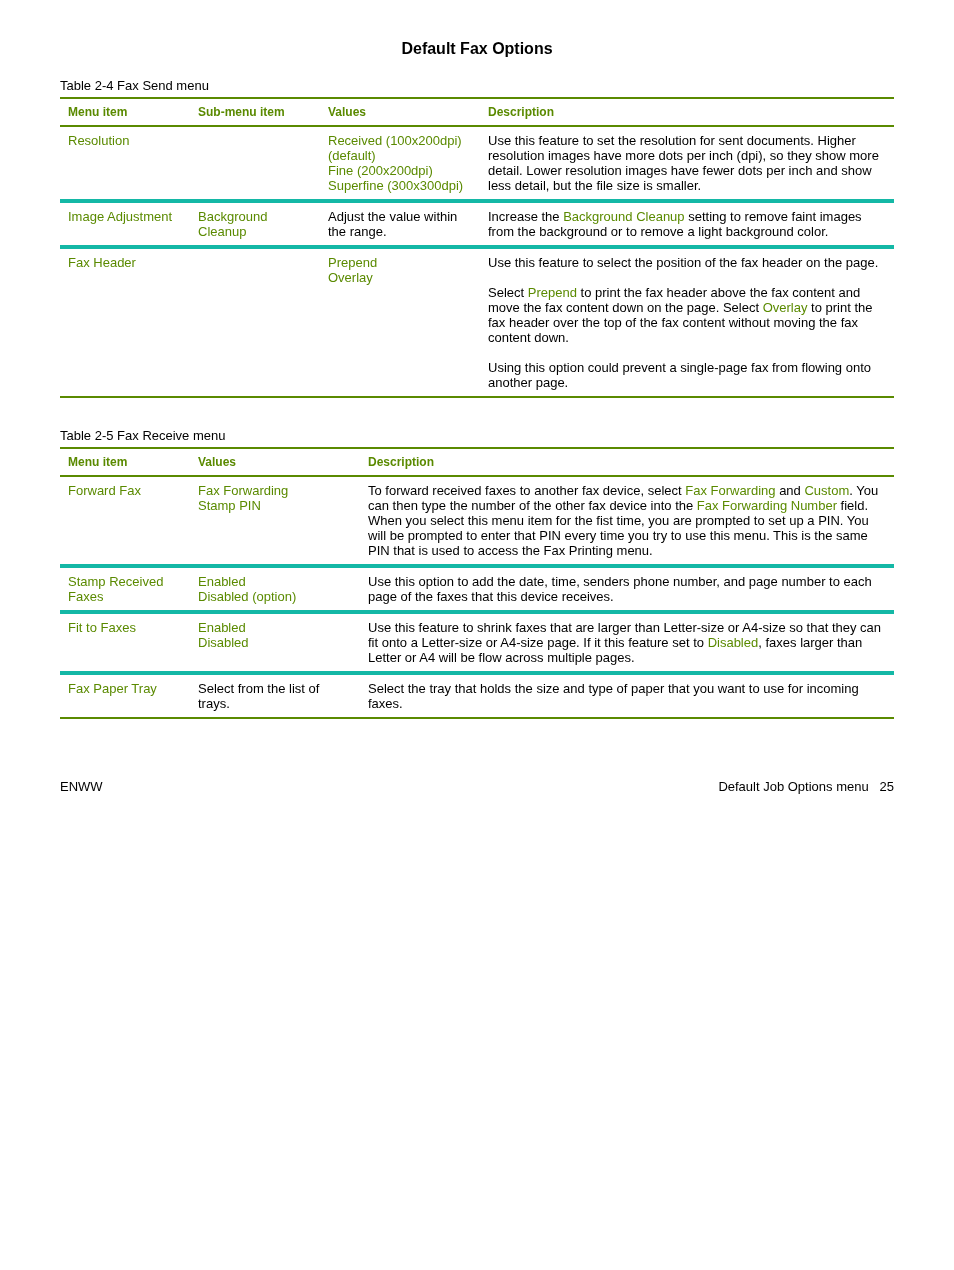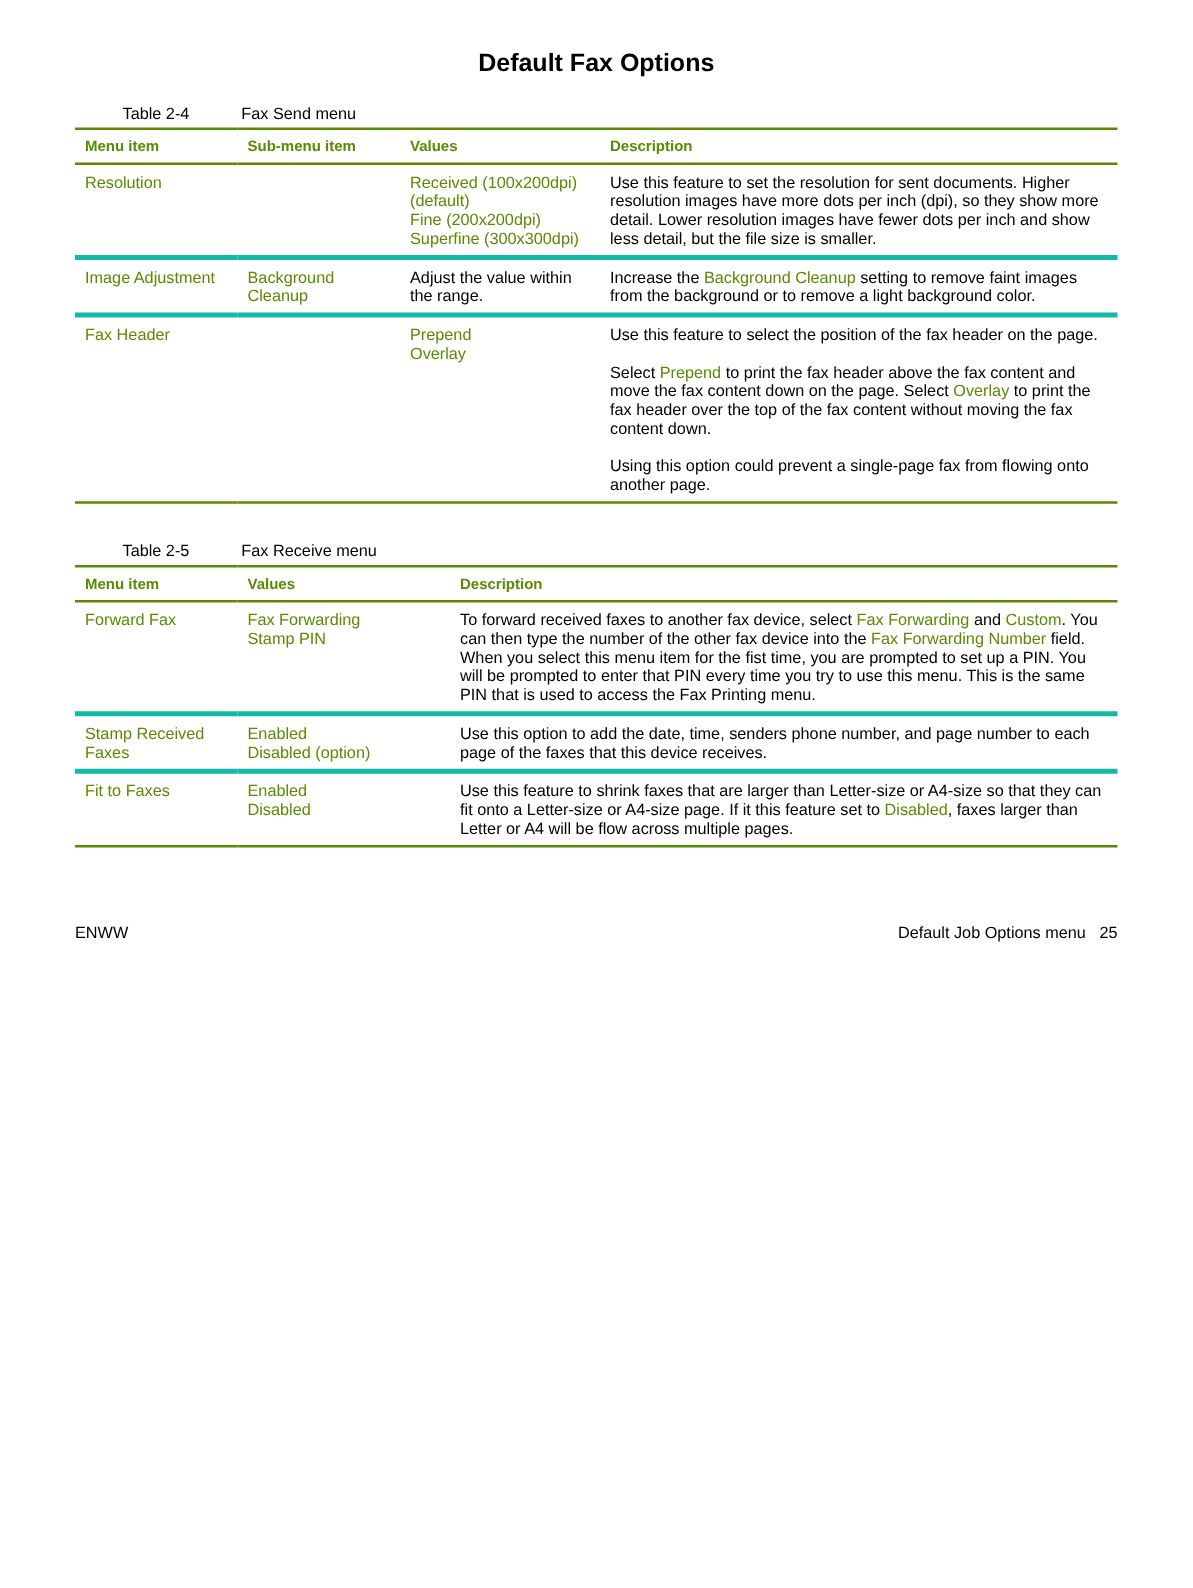"Default Fax Options" h1 { font-size: 20px -> 16px }
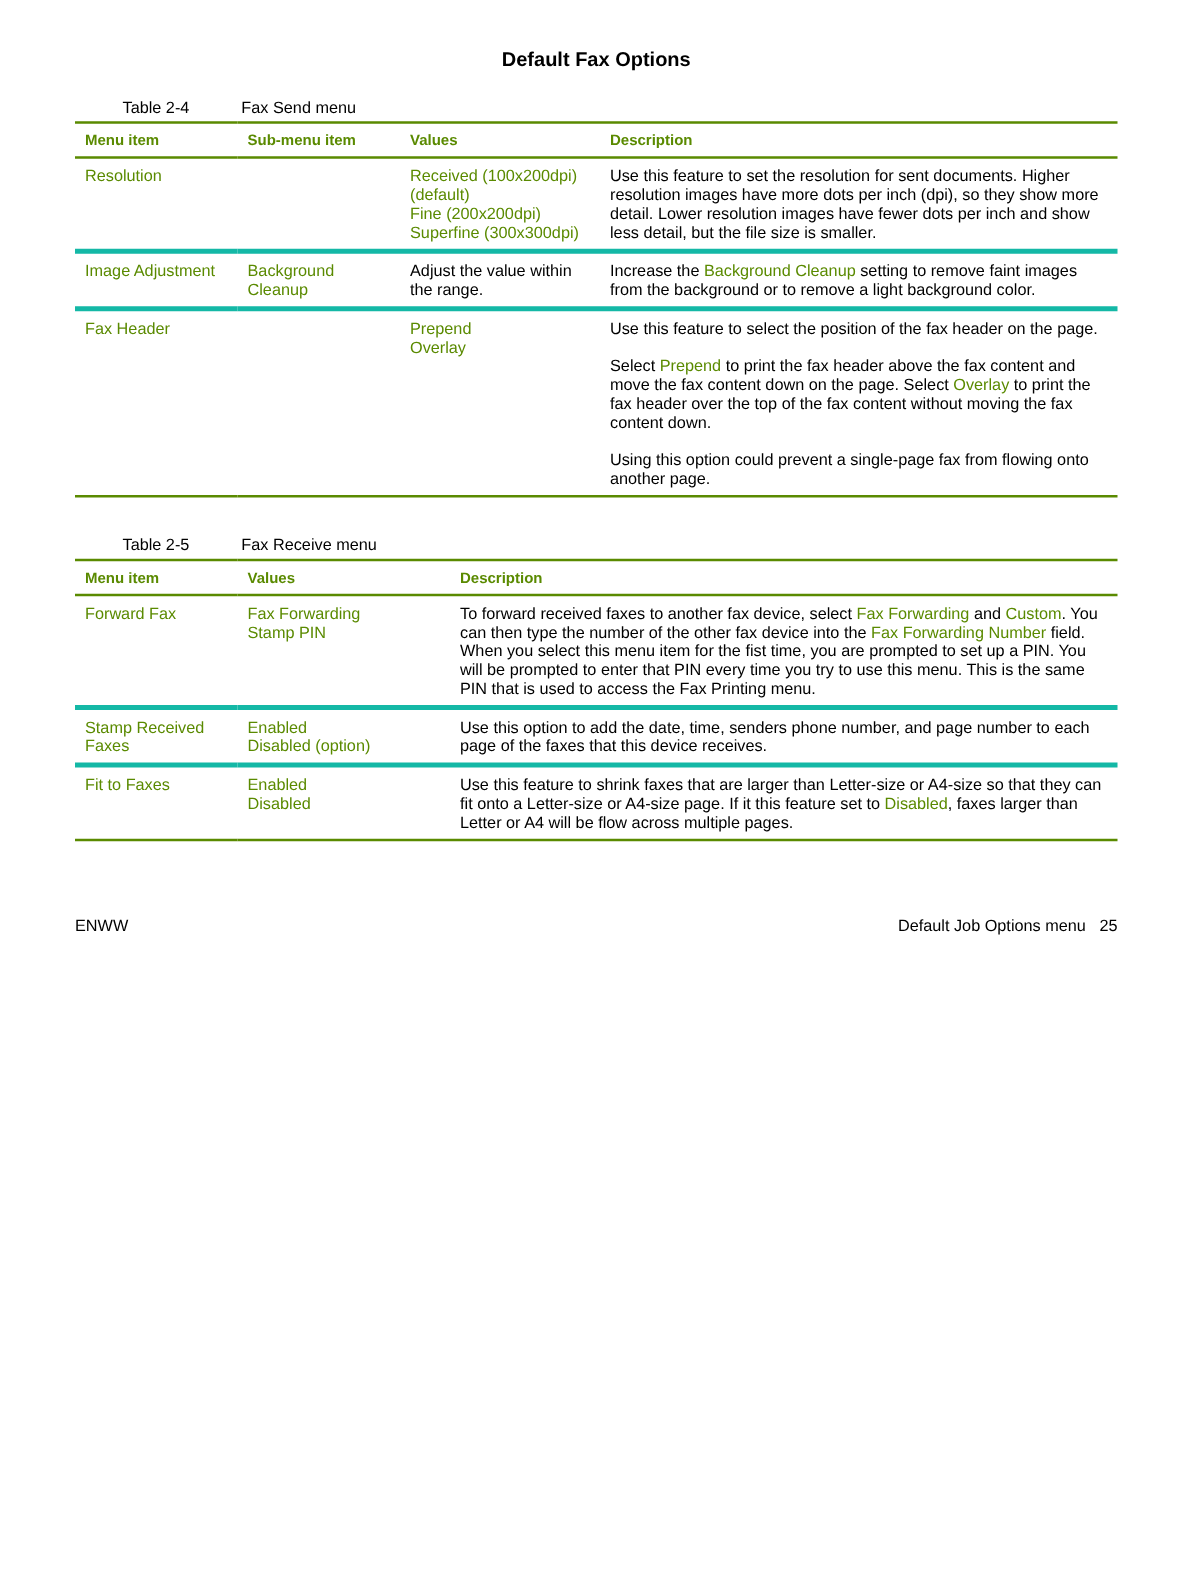"Table 2-4" .table-label span { margin-left: 38px -> none }
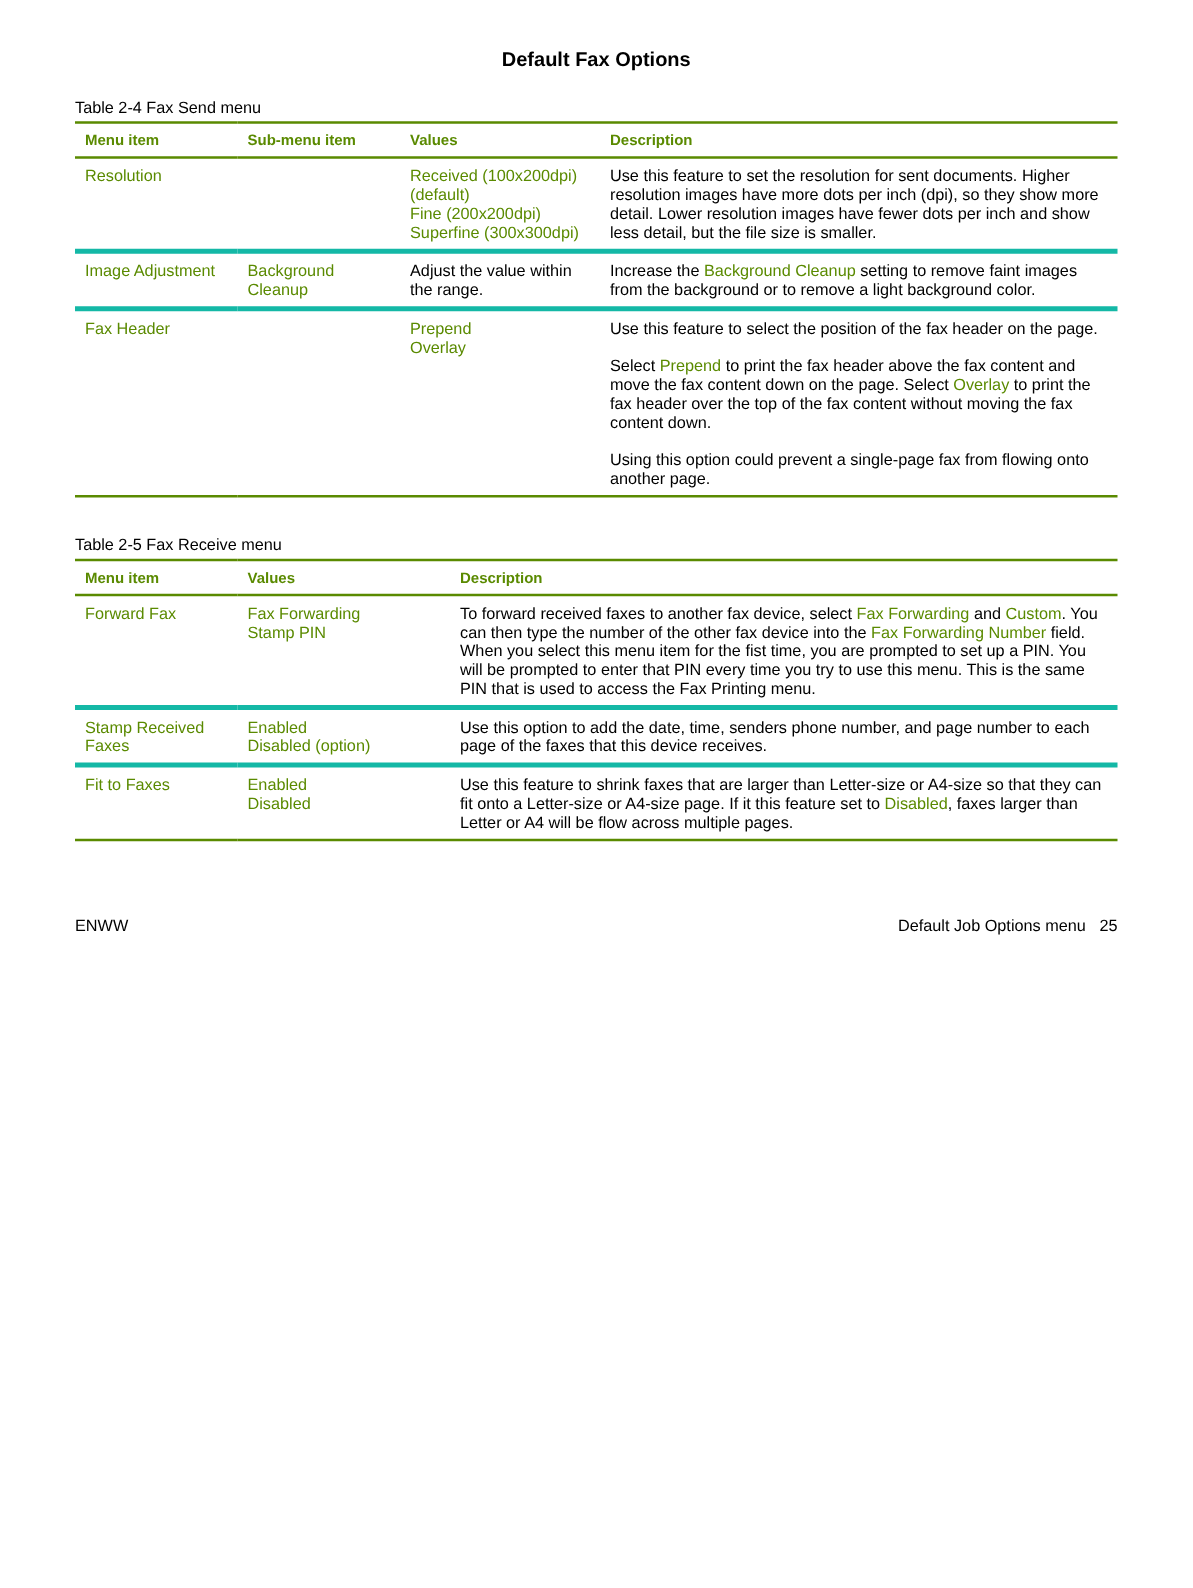"Fax Paper Tray" tr { html: none -> <tr> <td>Fax Paper Tray</td> <td><span>Select from the list of trays.</span></td> <td>Select the tray that holds the size and type of paper that you want to use for incoming faxes.</td> </tr> }
